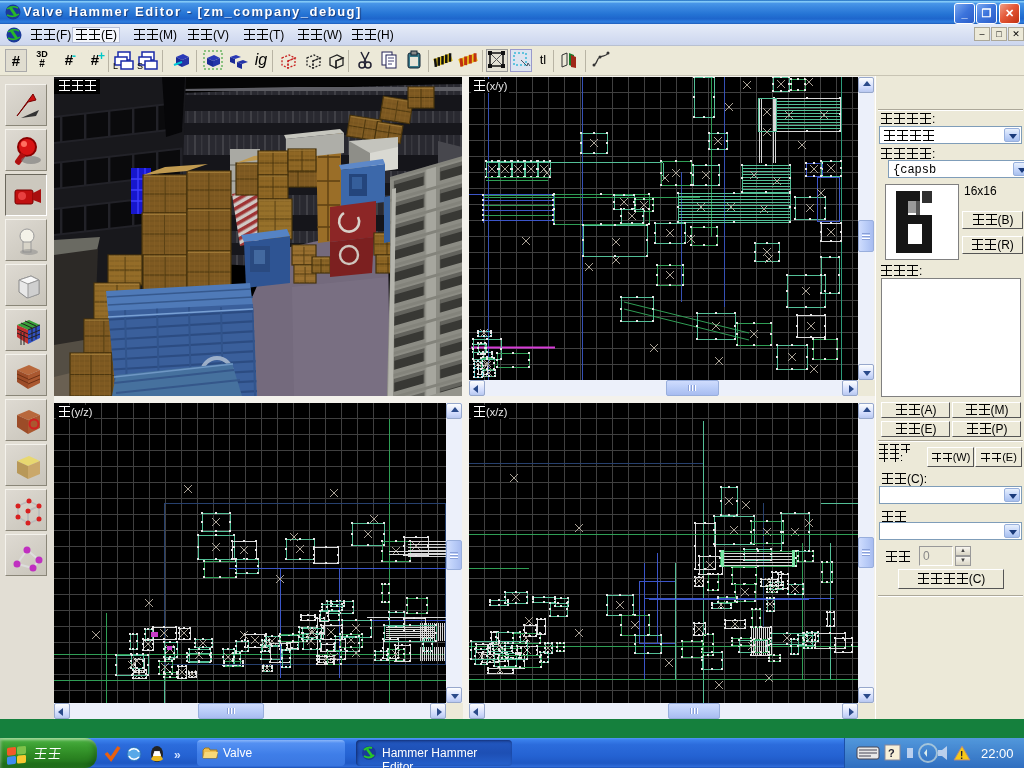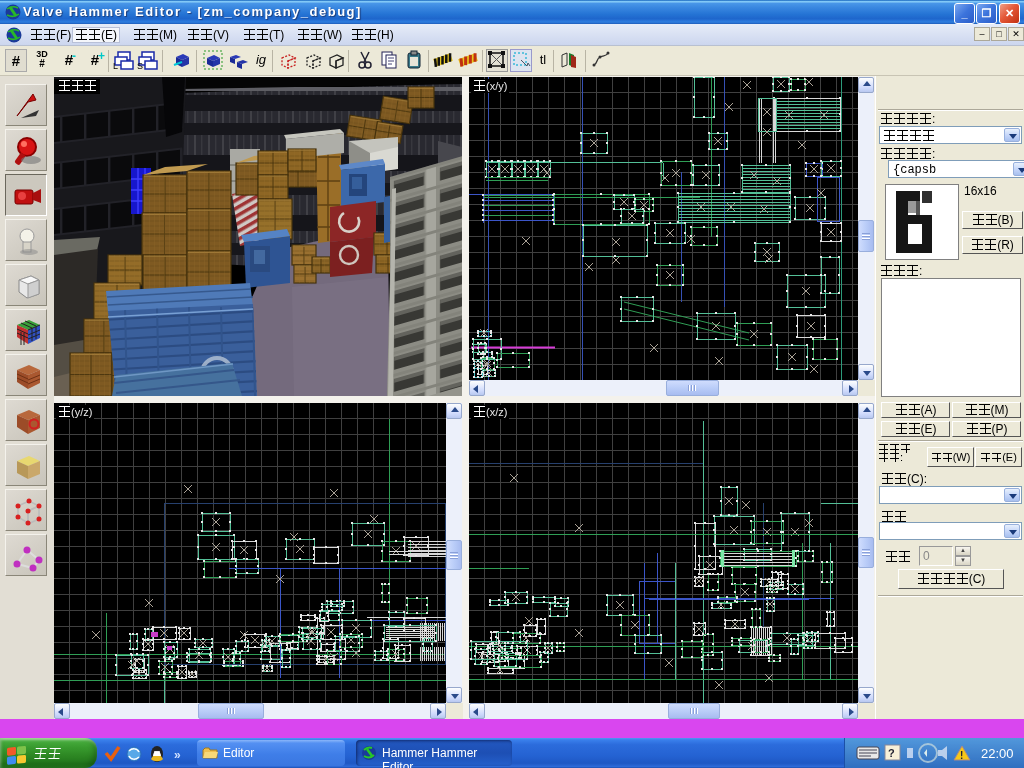"Valve Hammer Editor - [zm_company_debug]" #w { background: #d946ef -> #15803d }
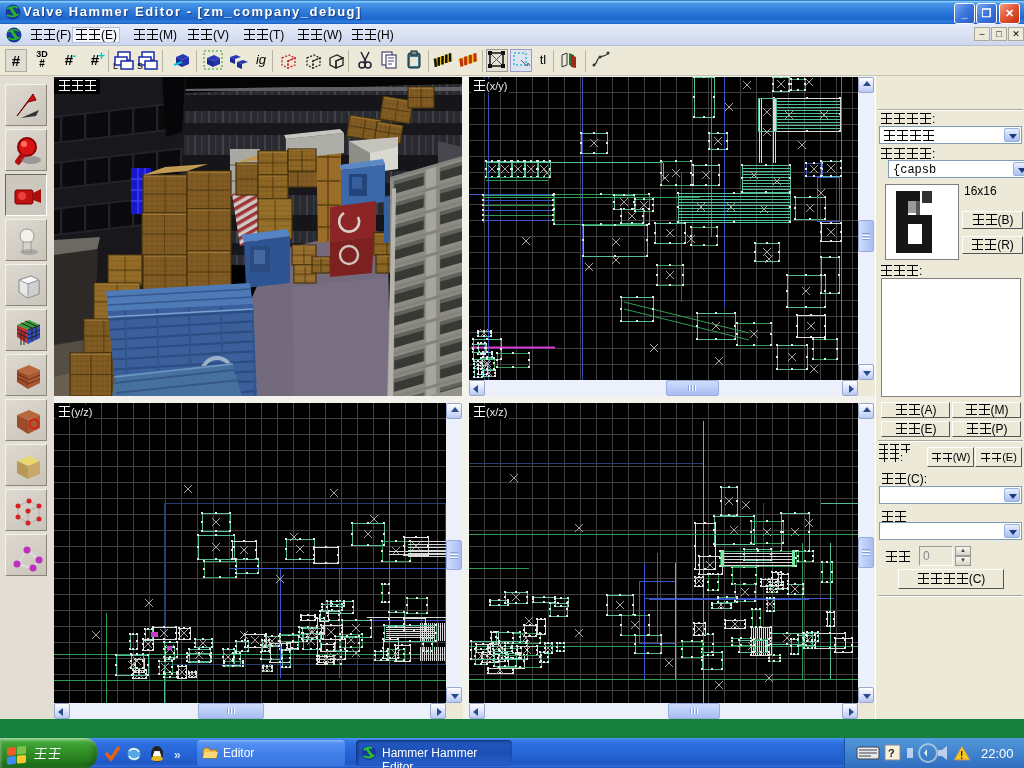"ig" div.ti { font-size: 13px -> 16px }
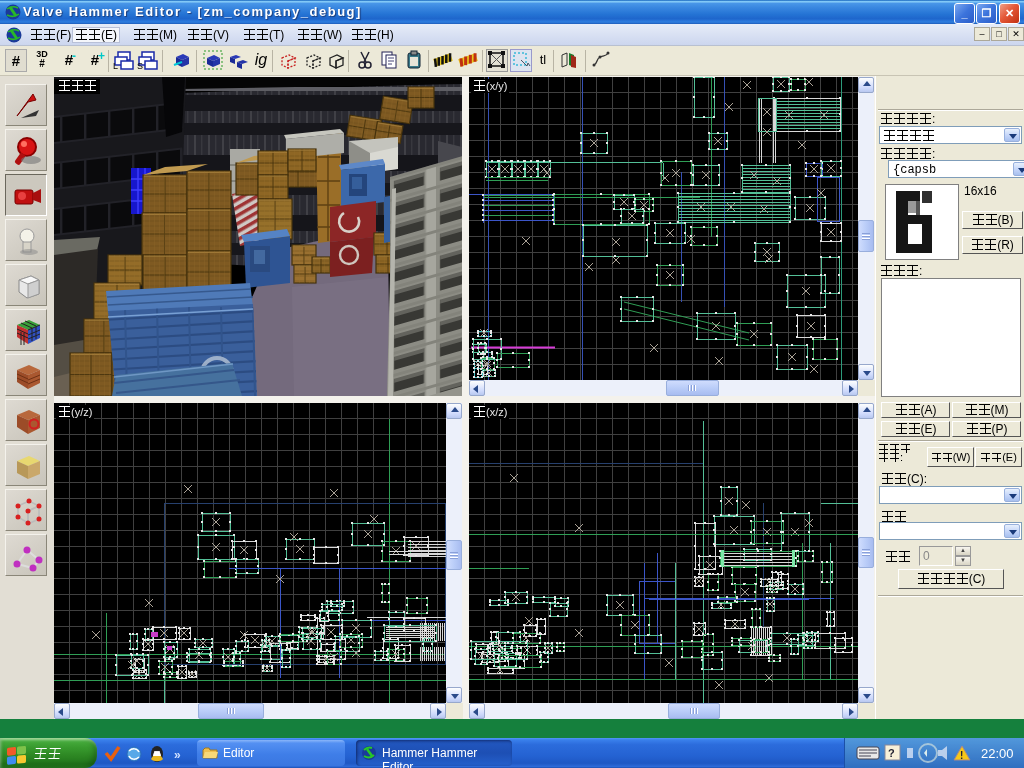"Editor" span { text: Editor -> Valve }
